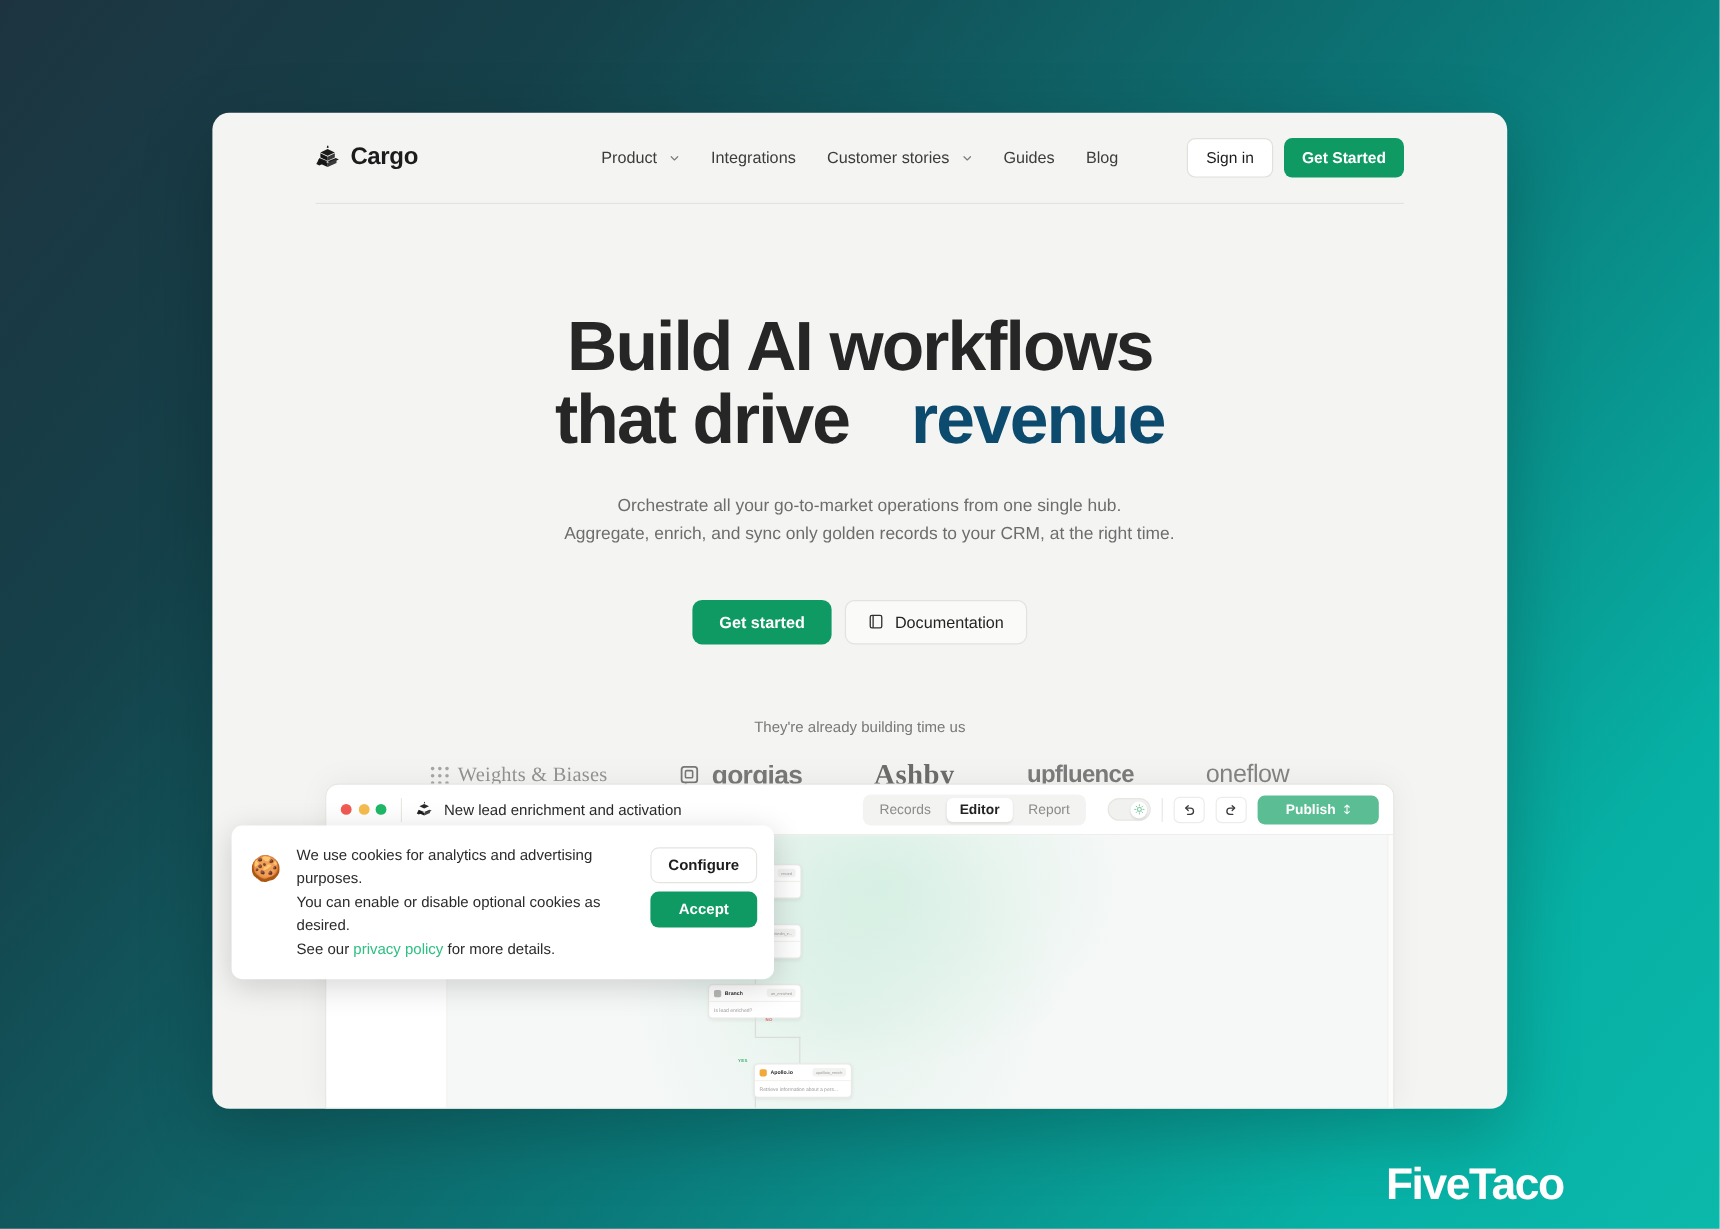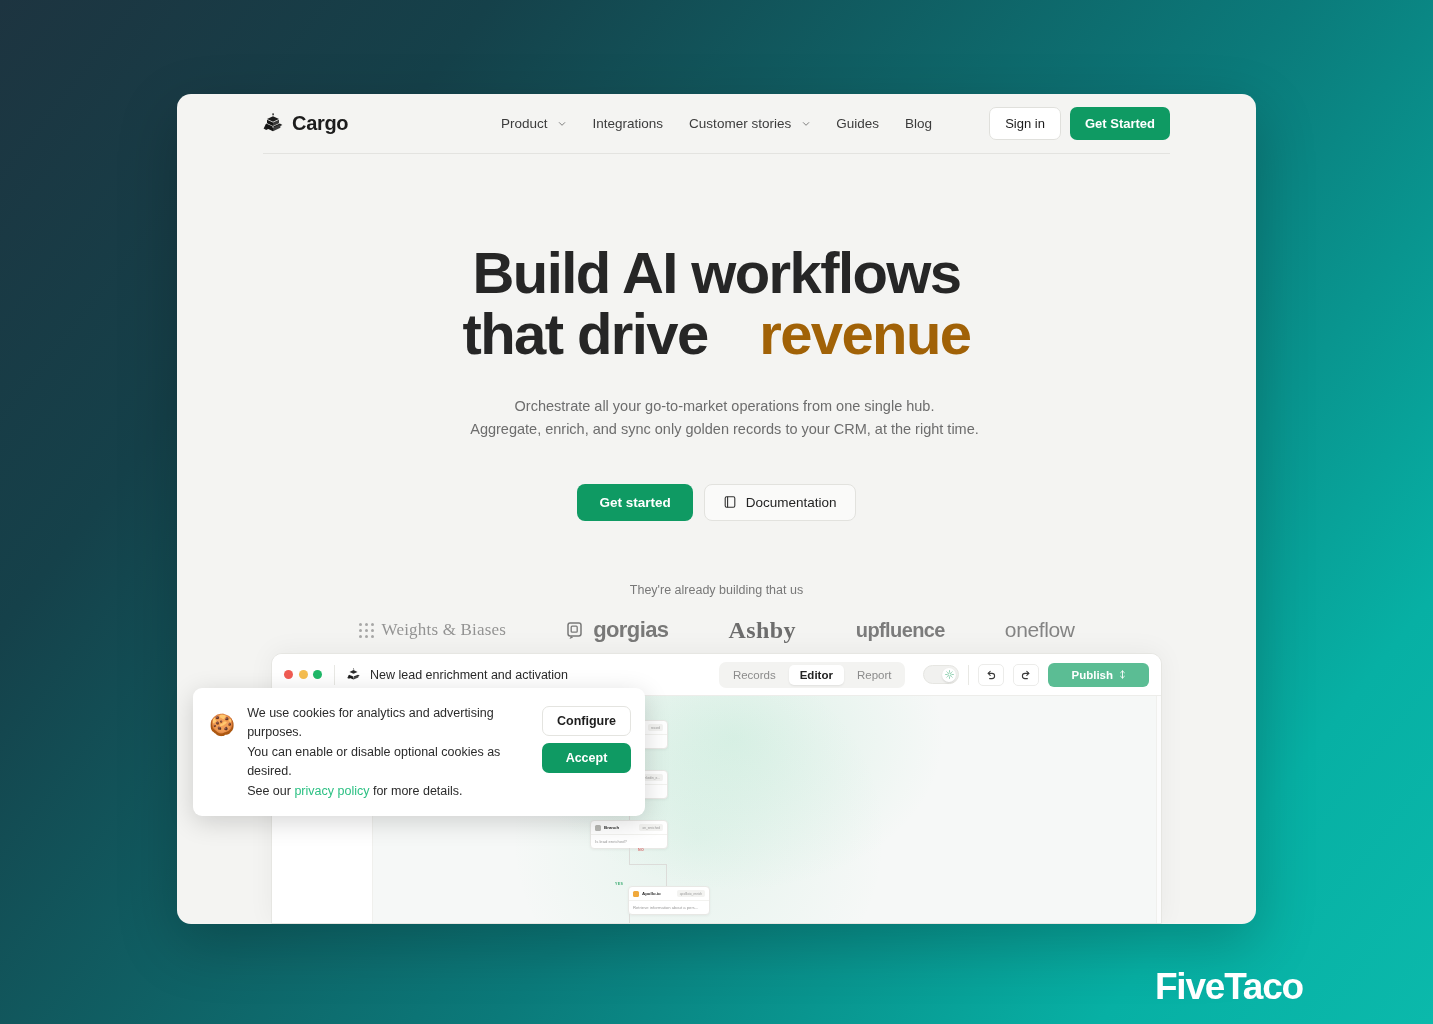"Cargo" .nav { height: 60px -> 76px }
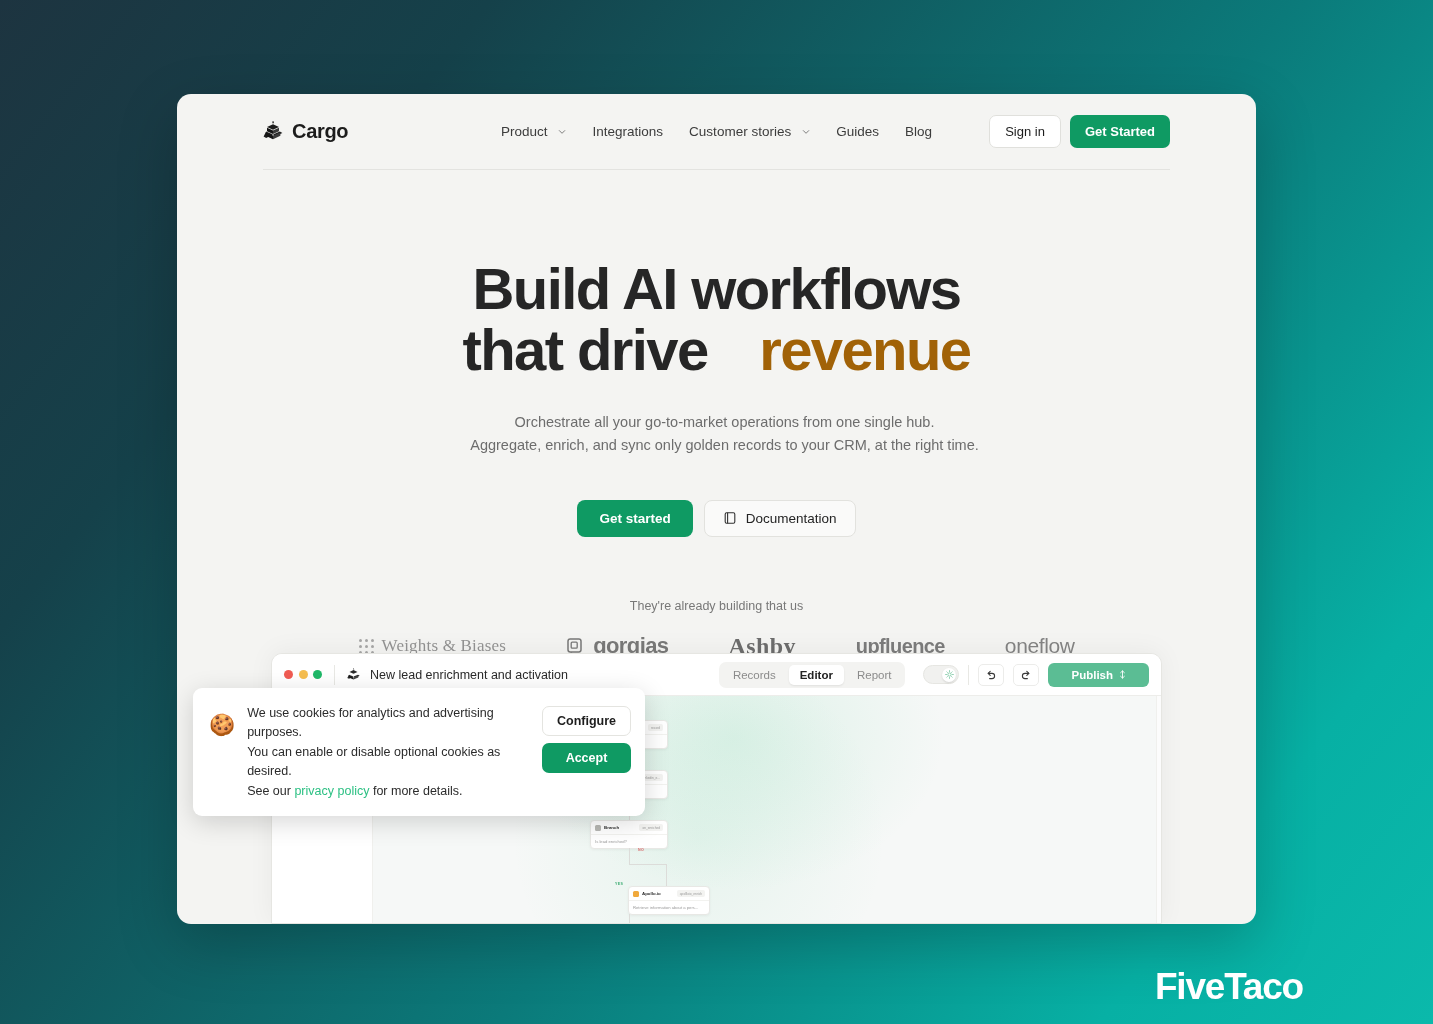"revenue" .accent { color: #a16207 -> #0c4a6e }
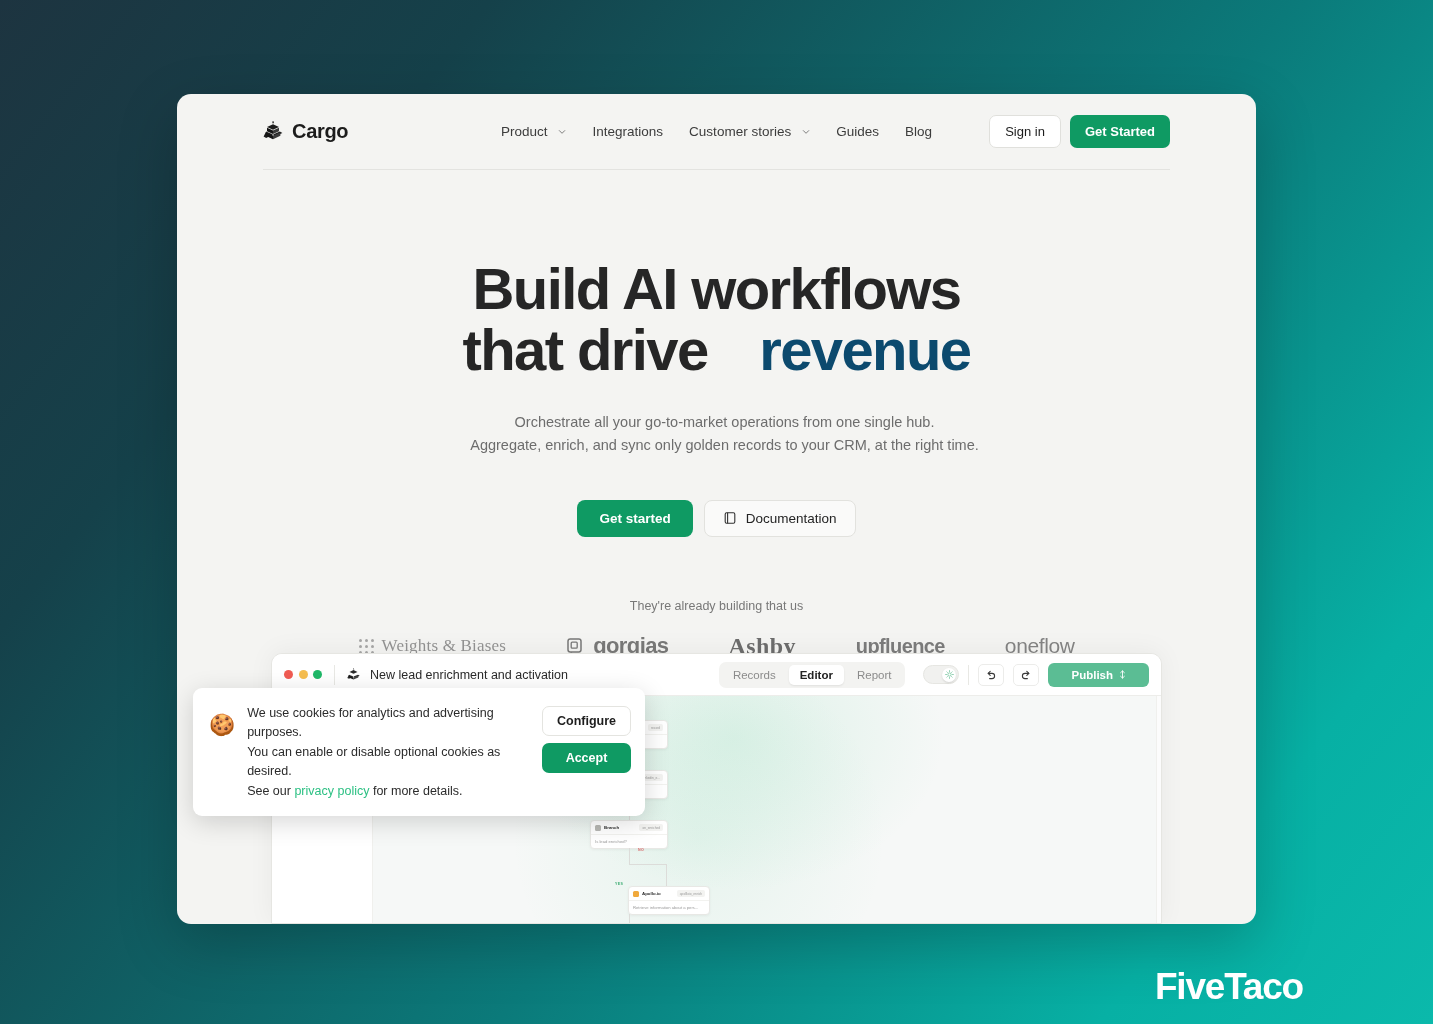"They're already building that us" div.social-label { text: that -> time }
